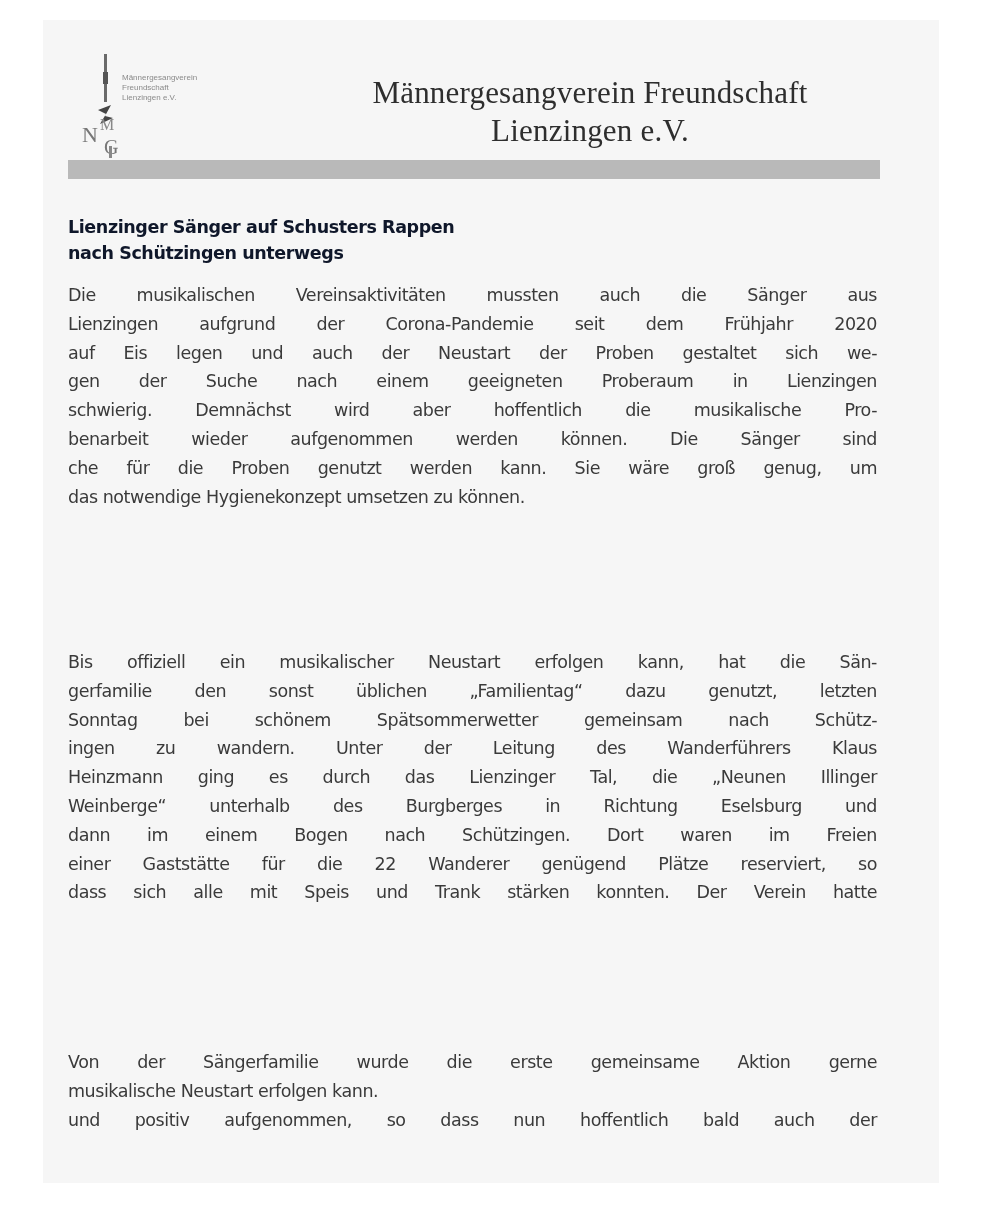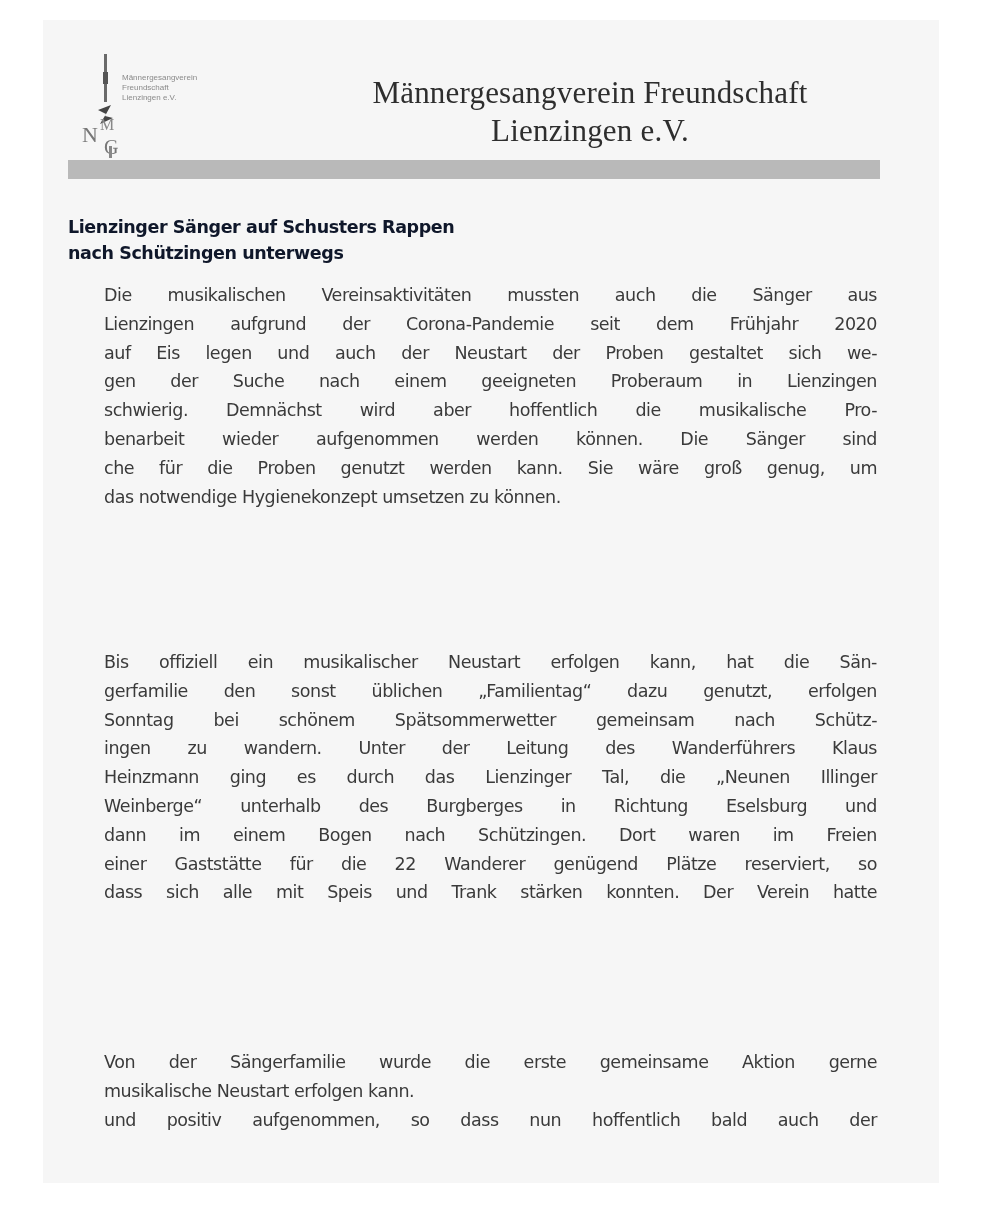"Die musikalischen Vereinsaktivitäten" .para .ln { margin-left: 36px -> none }
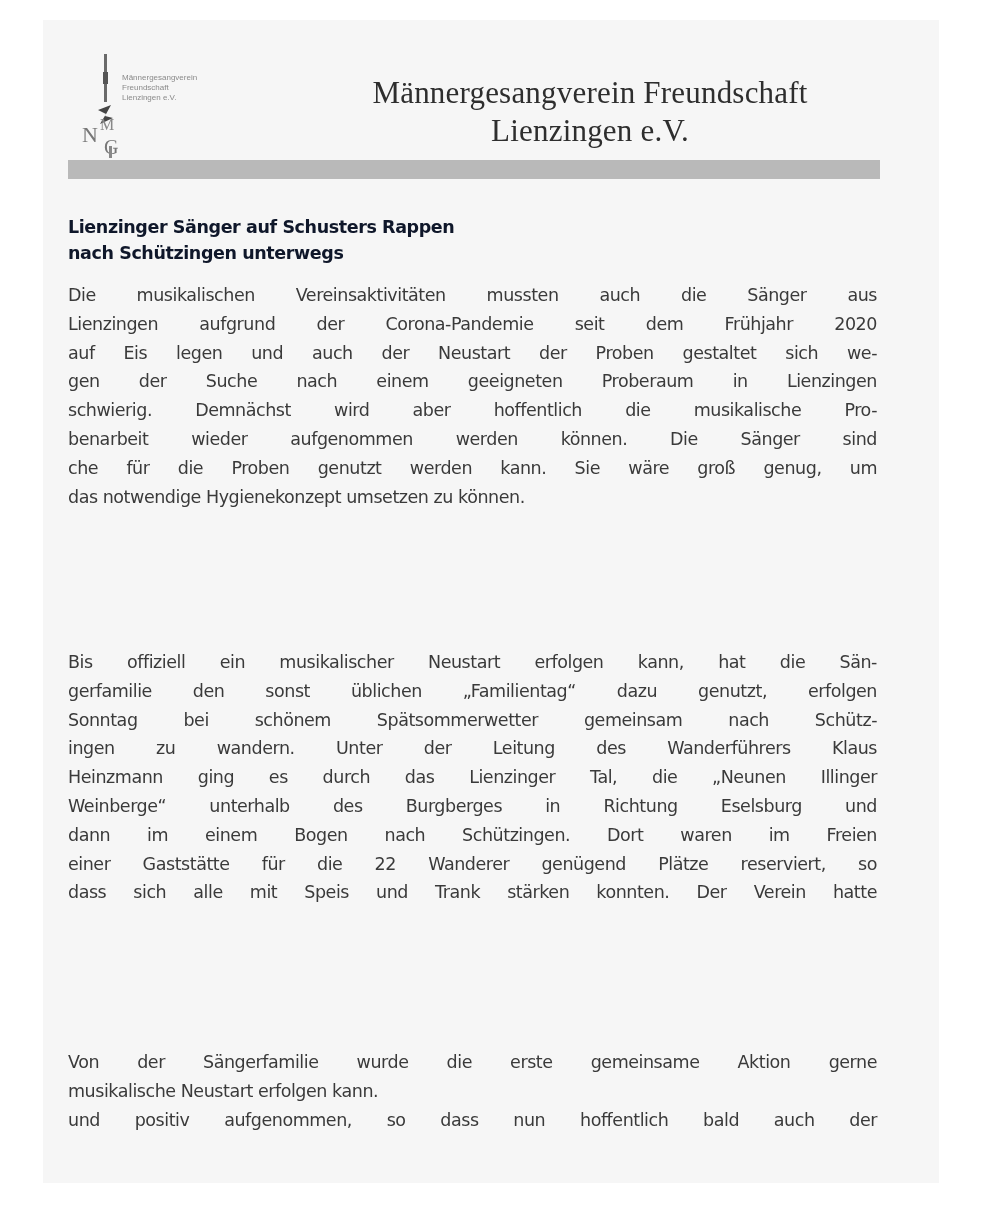"gerfamilie den sonst üblichen" span.ln { text: erfolgen -> letzten }
